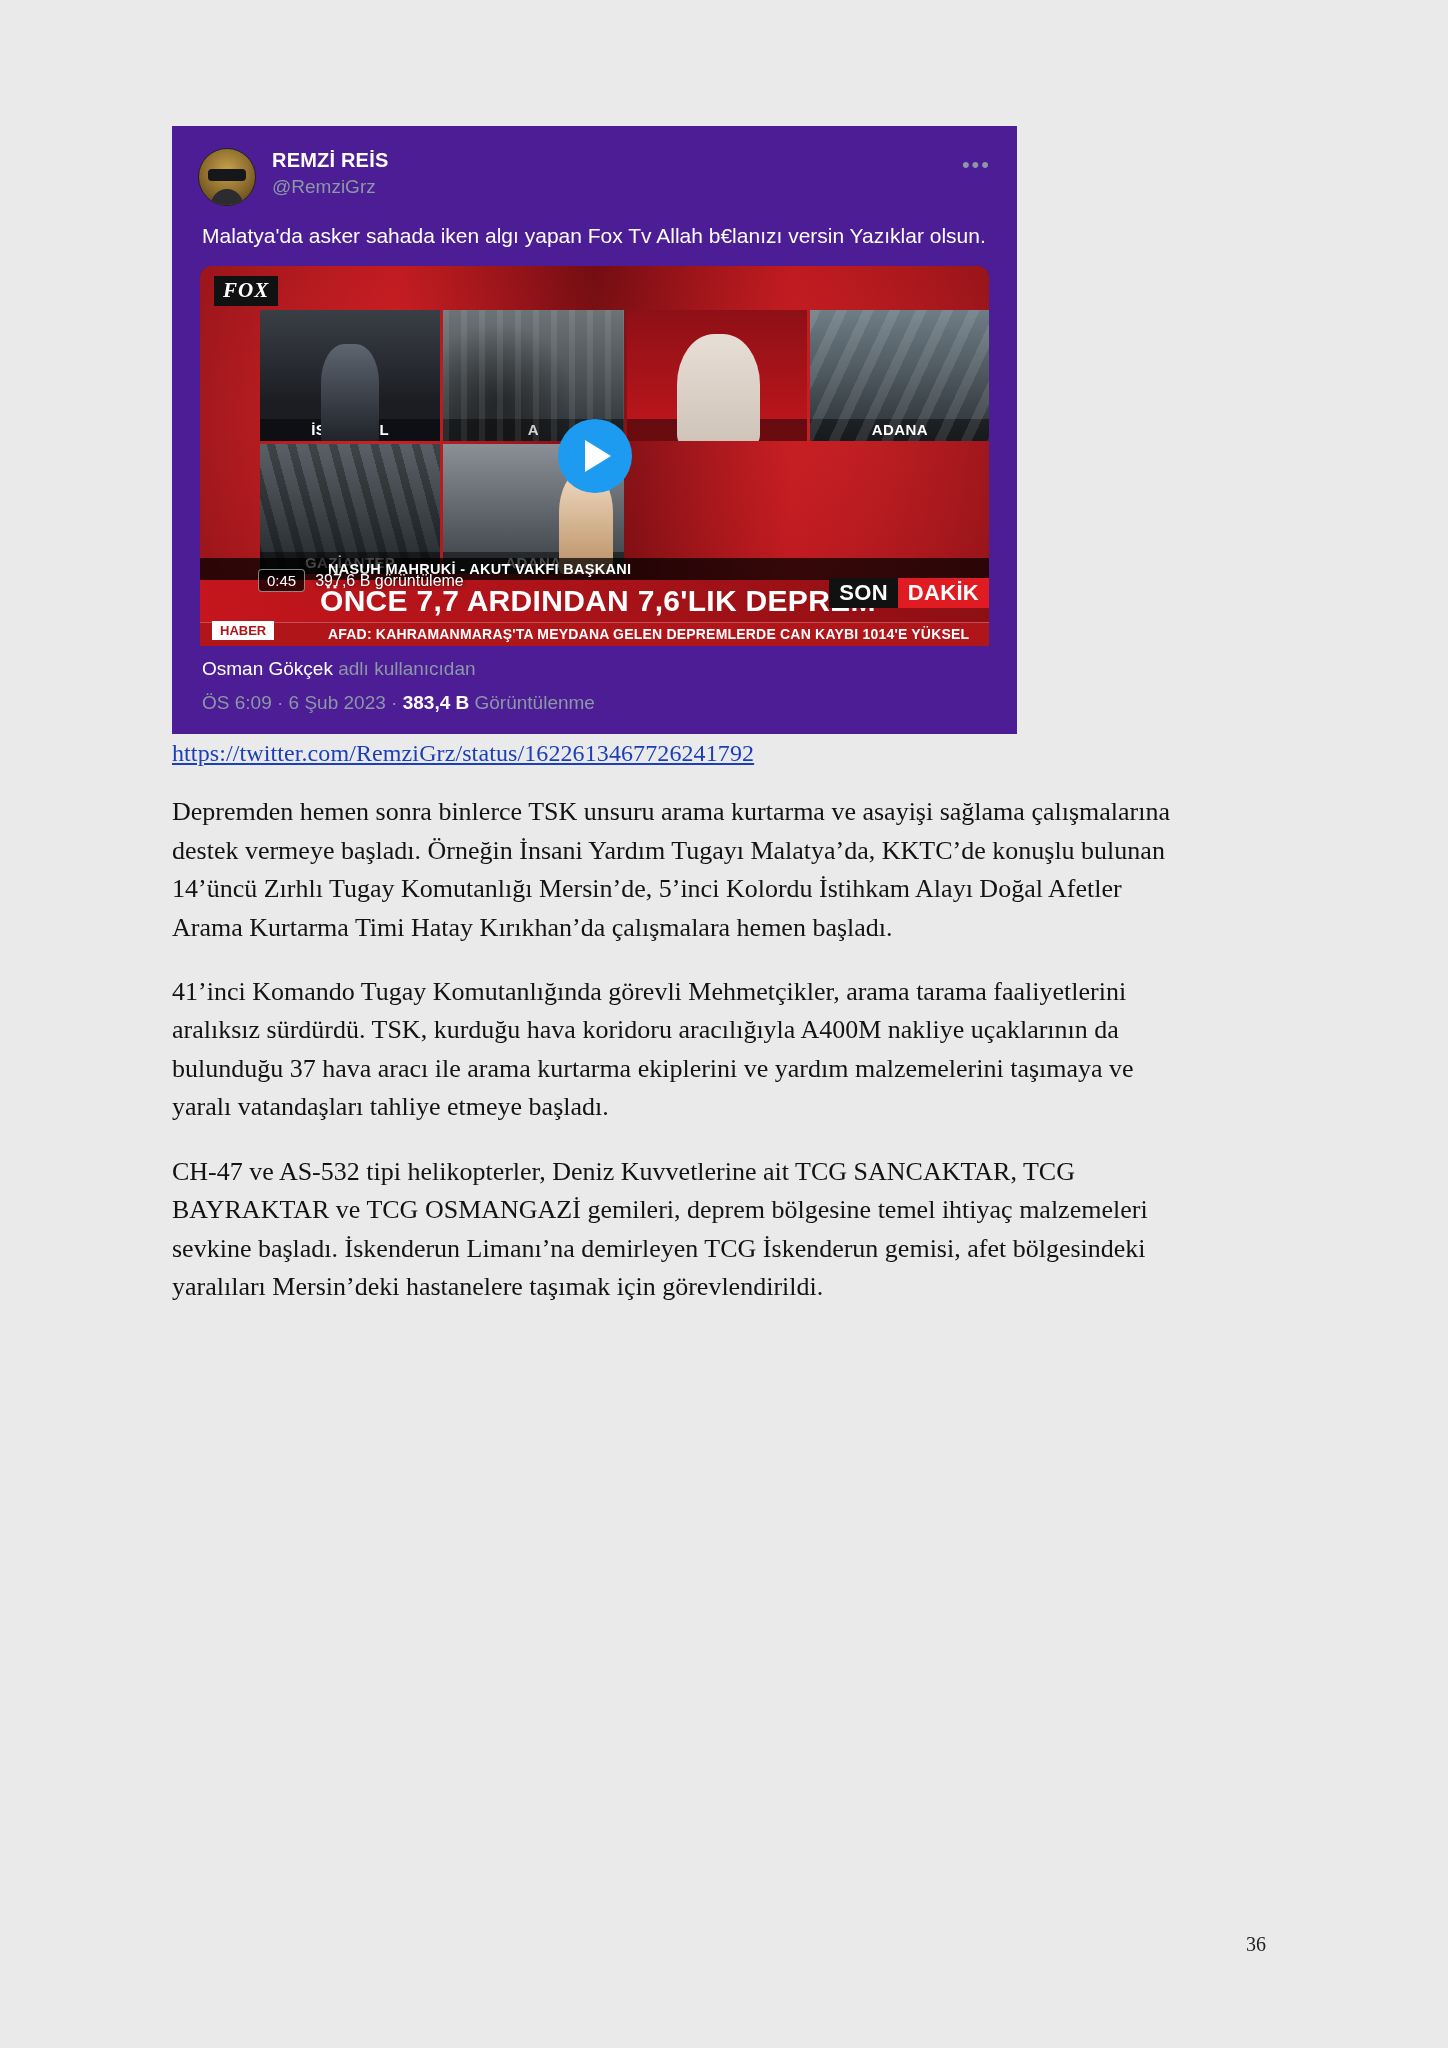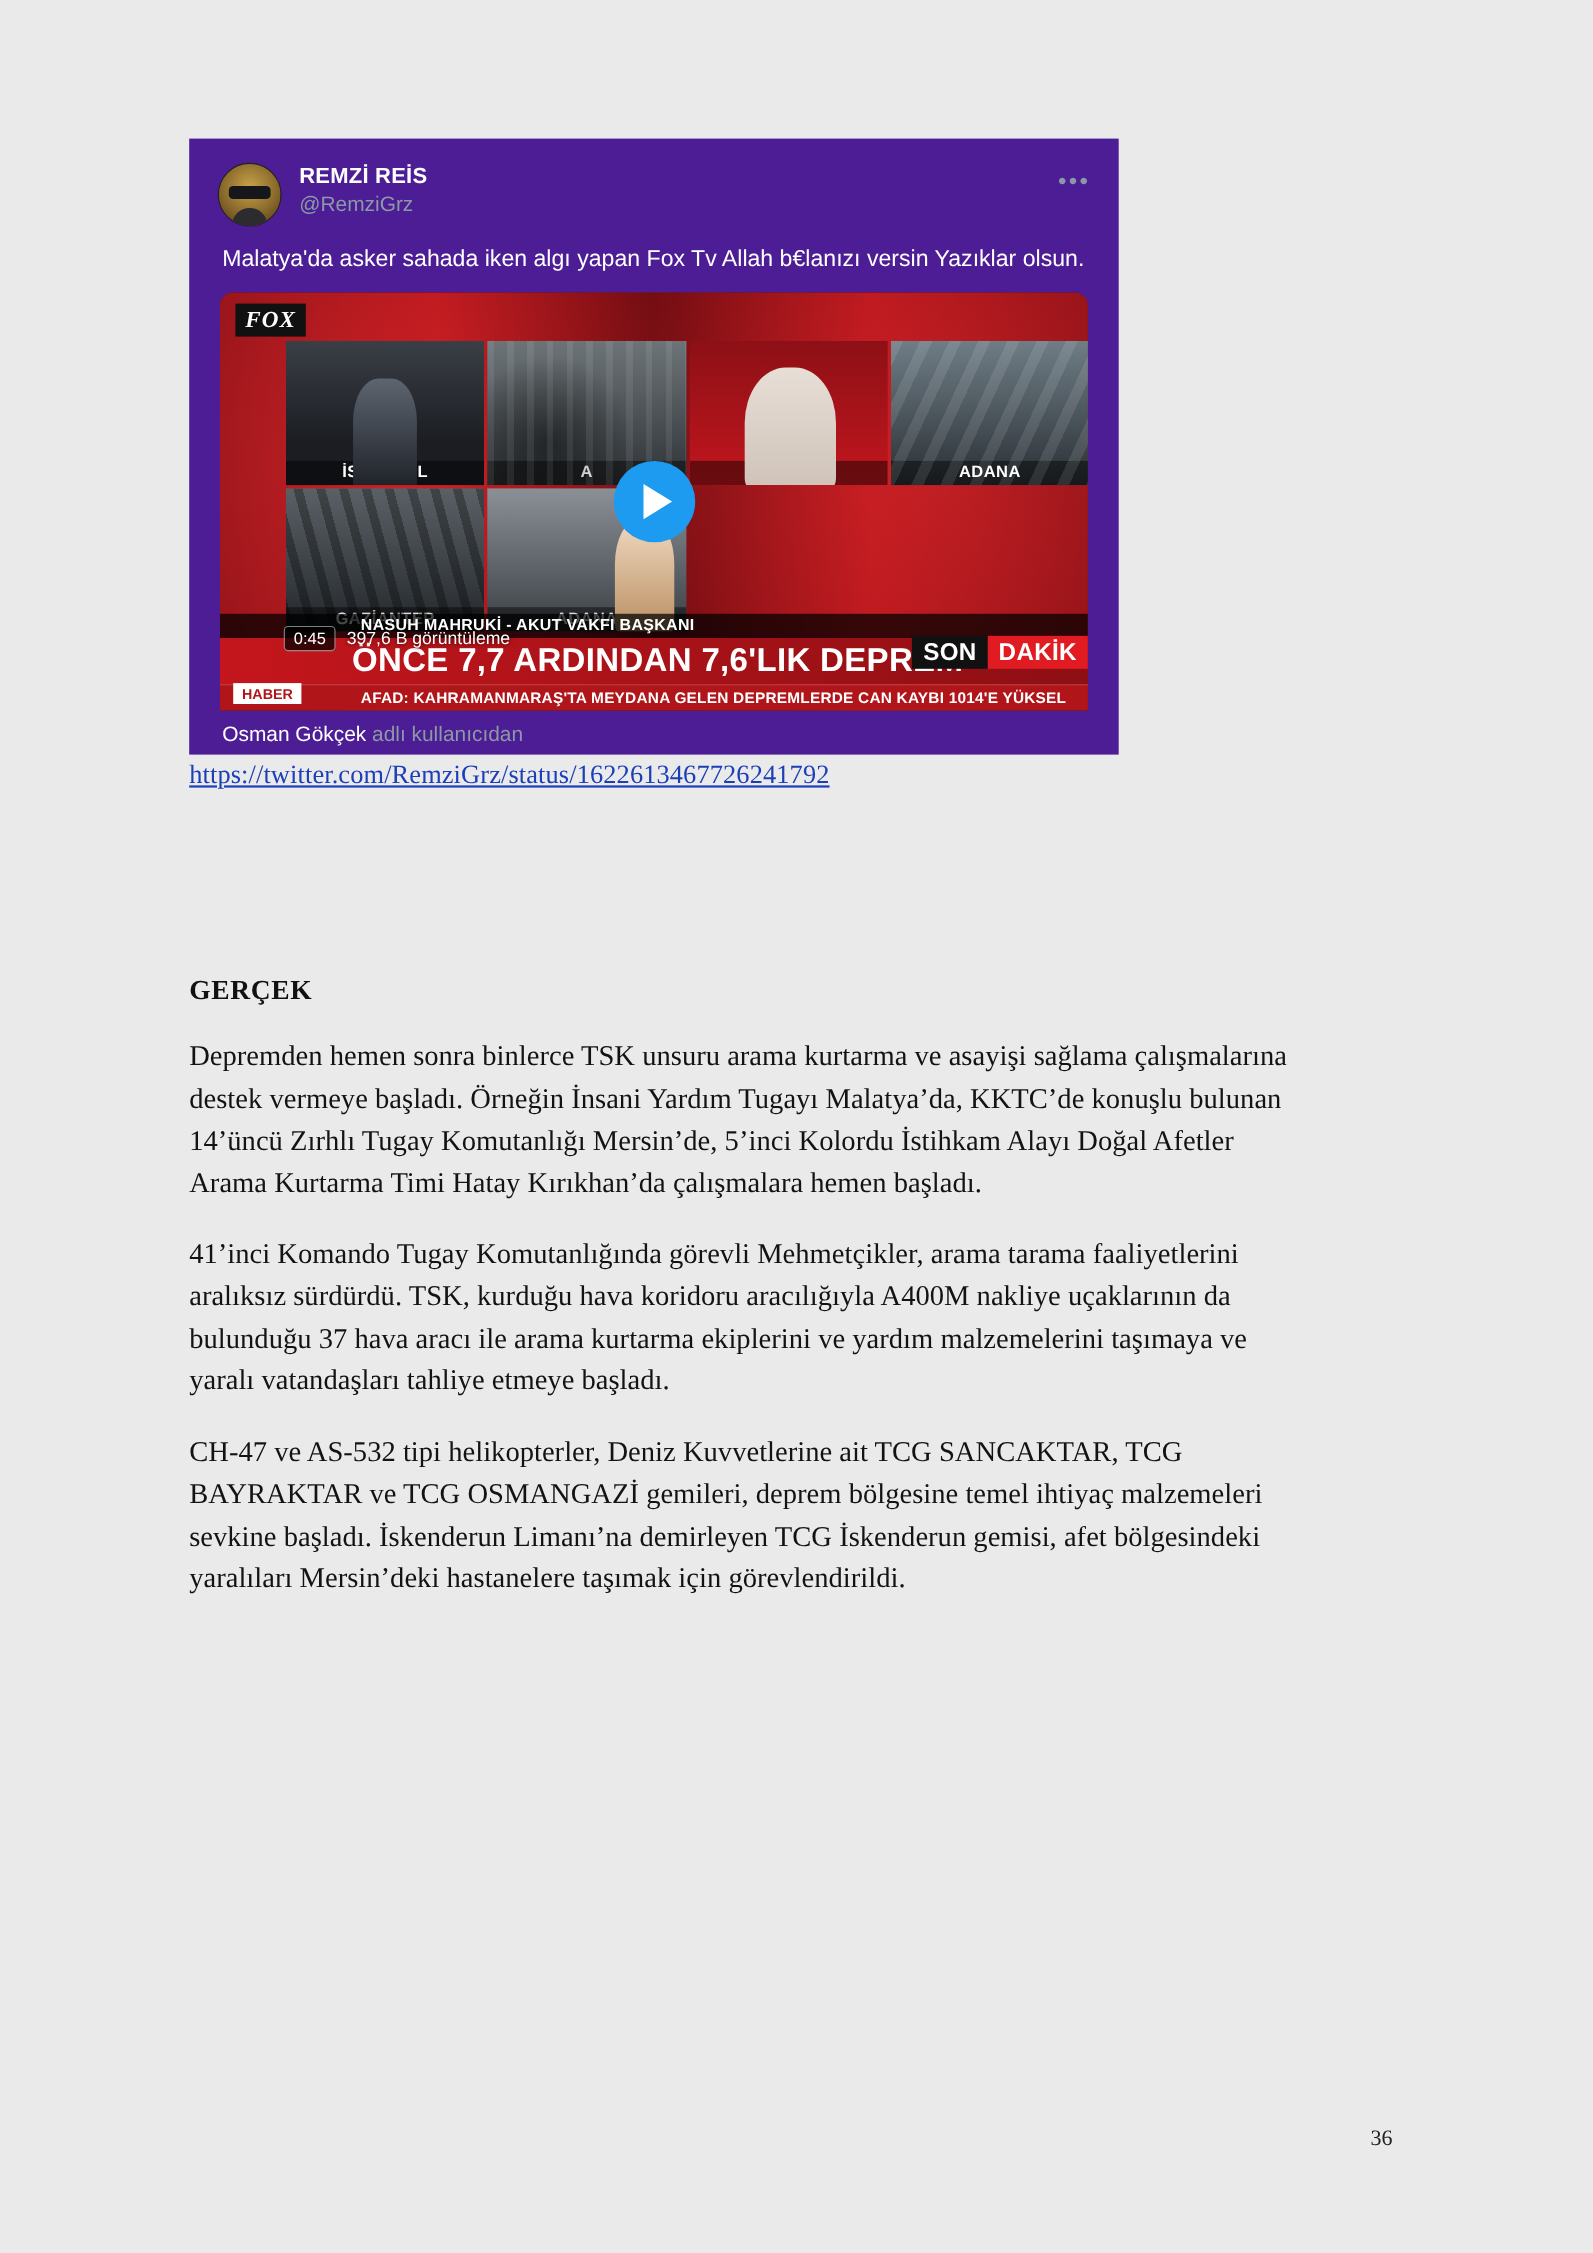"ÖS 6:09 · 6 Şub" div.tweet-footer { html: none -> <div> <span>ÖS 6:09 · 6 Şub 2023</span> <span> · </span> <b>383,4 B</b> <span>Görüntülenme</span> </div> }
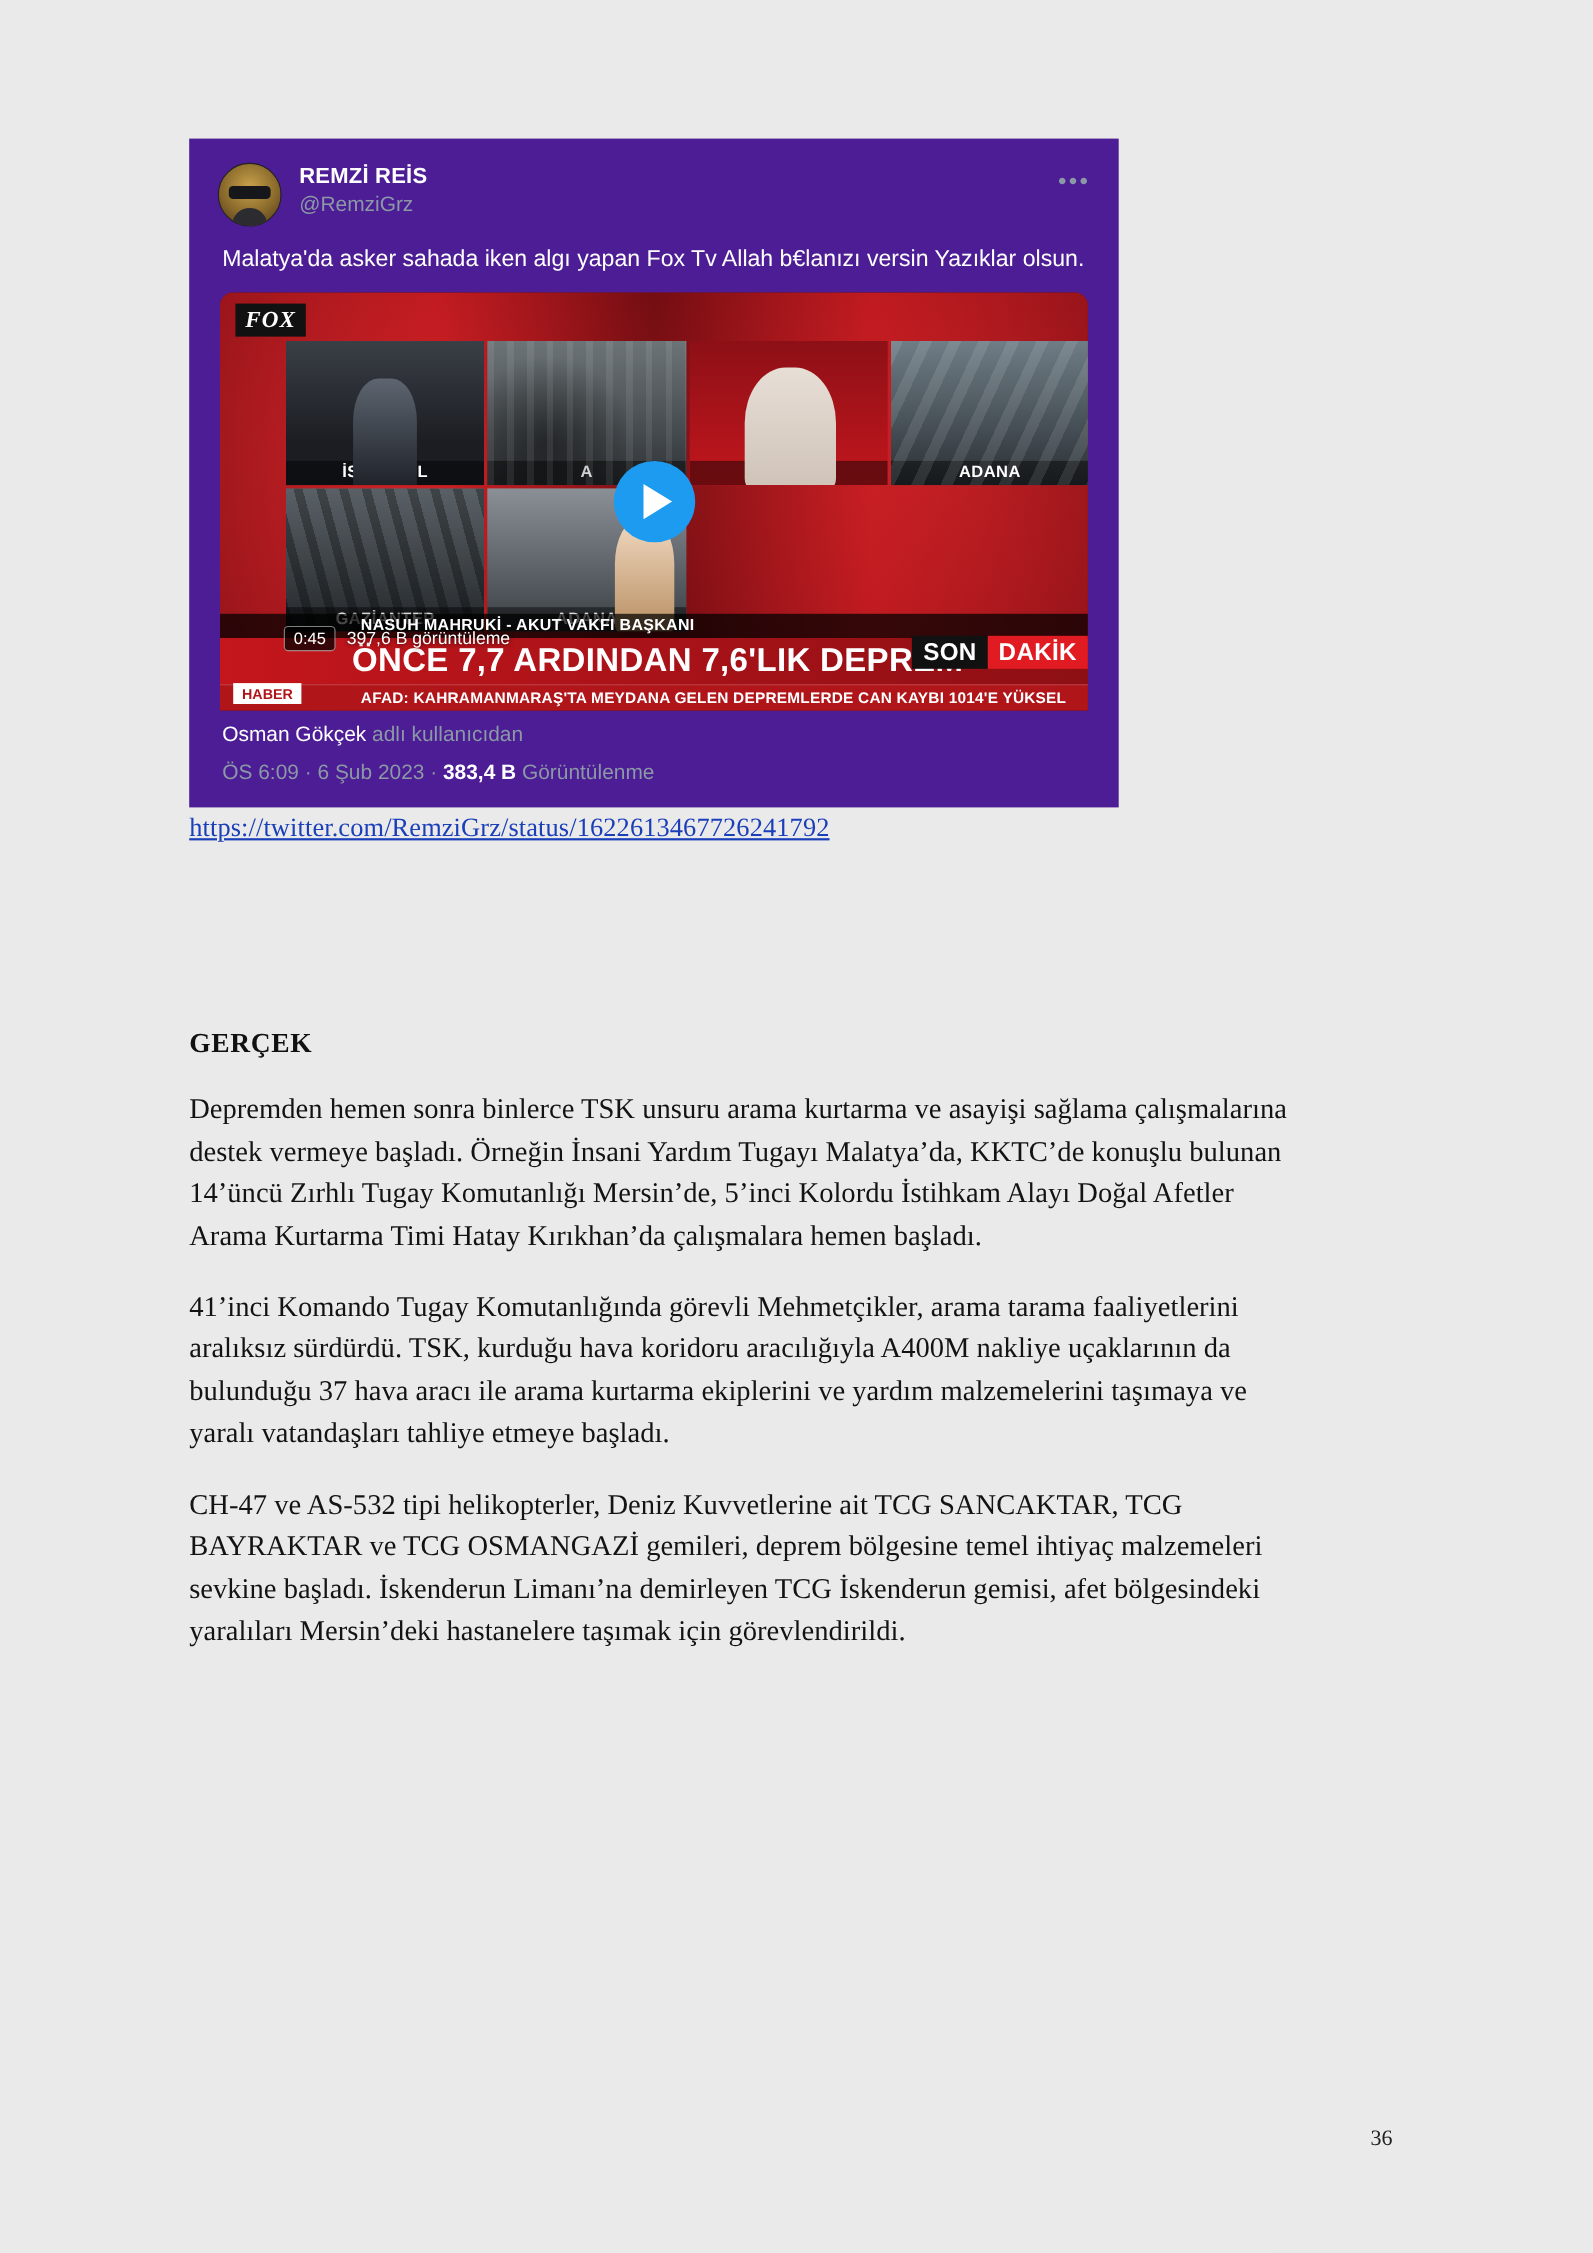"GERÇEK" div.section-title { html: <div>GERÇEK</div> -> none }
